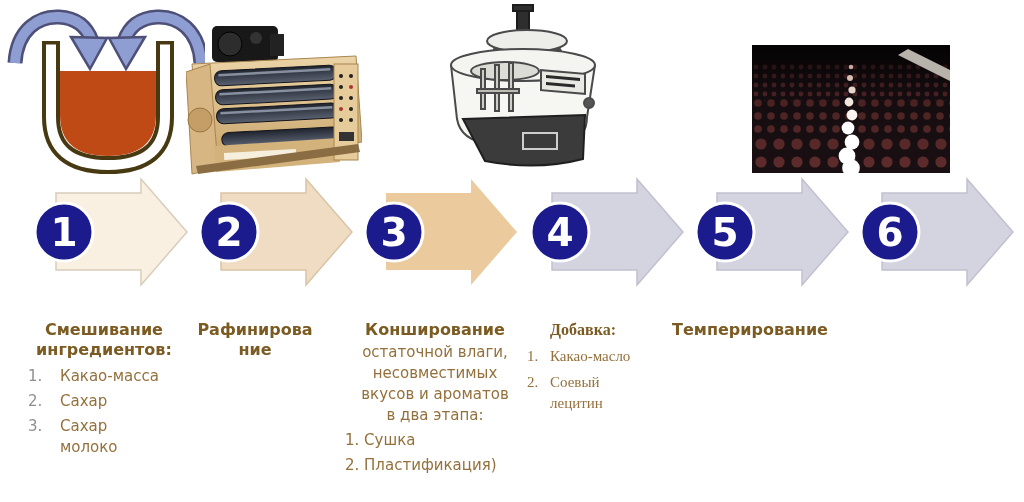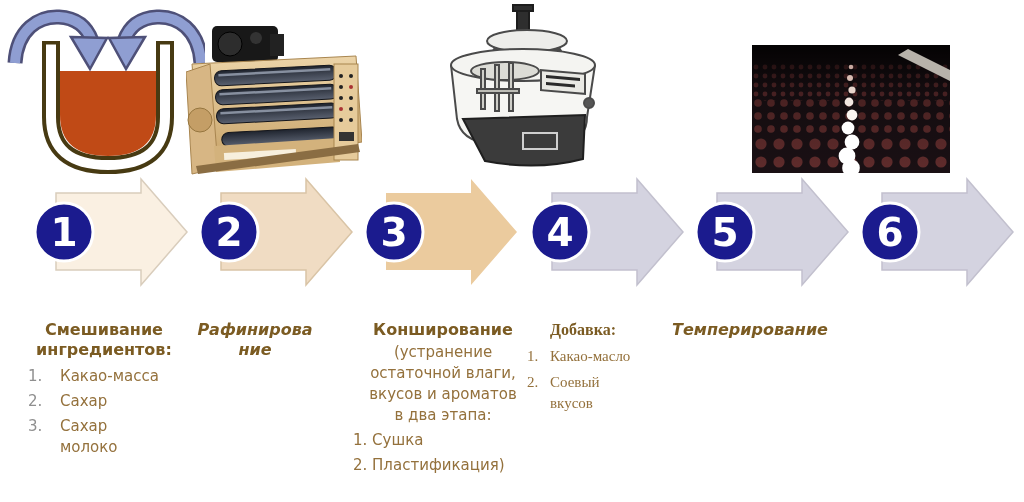"Рафинирова" .center { font-style: italic -> none }
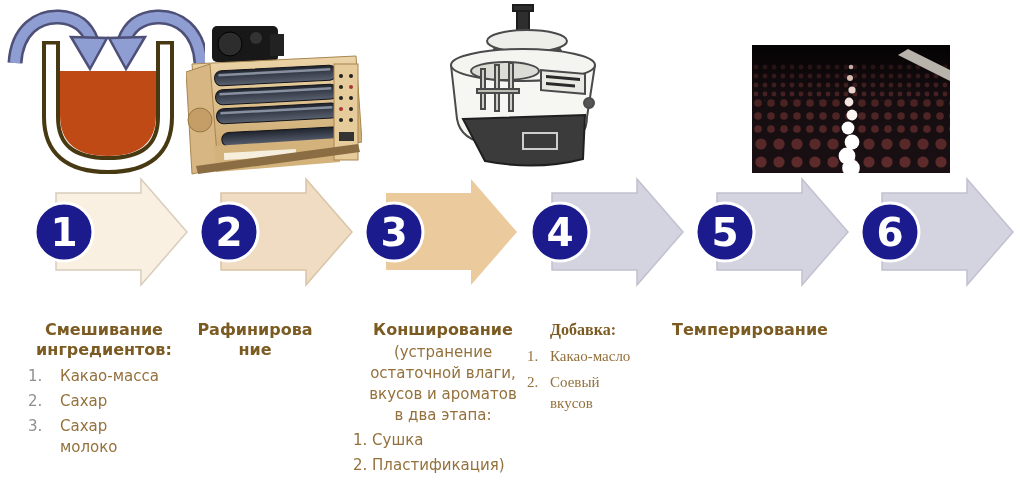"Конширование" div.col { left: 353px -> 345px }
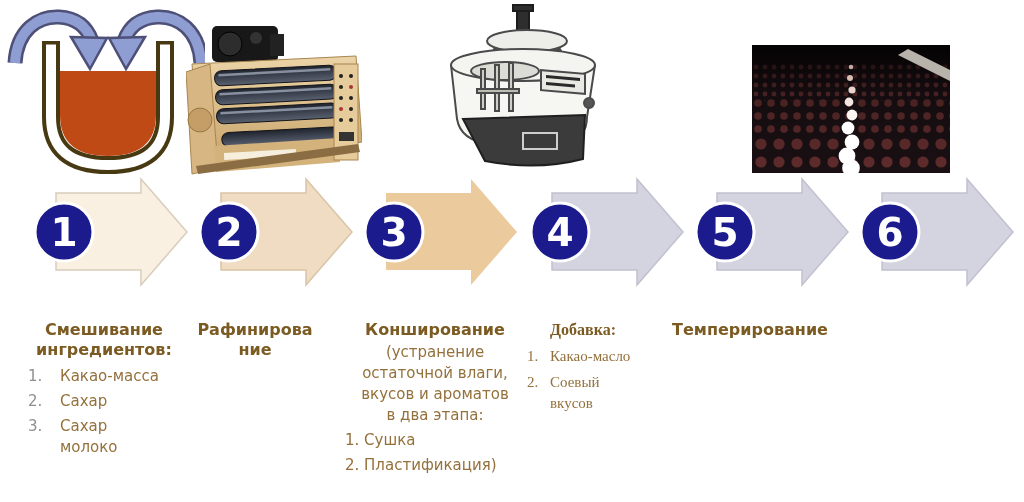"(устранение" span.sub-line { html: <span>(устранение</span> -> none }
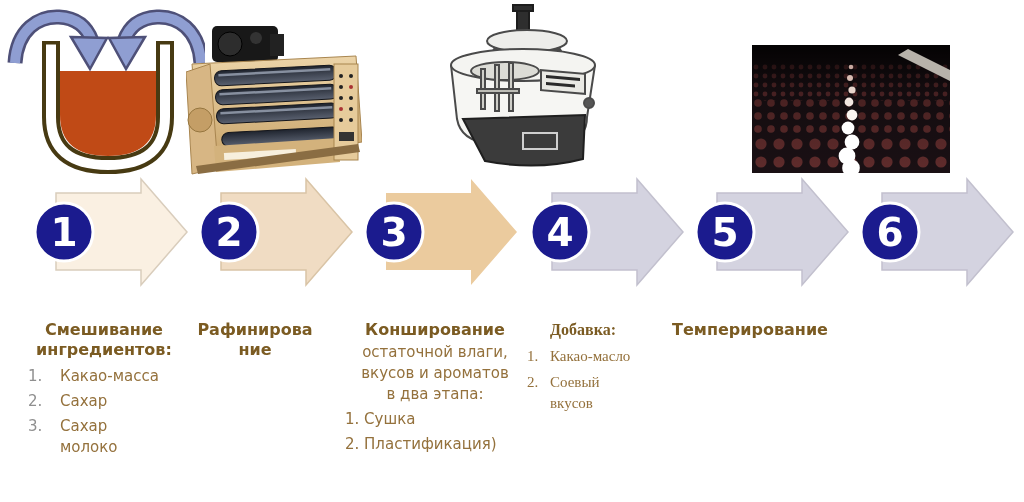"несовместимых" span.sub-line { html: none -> <span>несовместимых</span> }
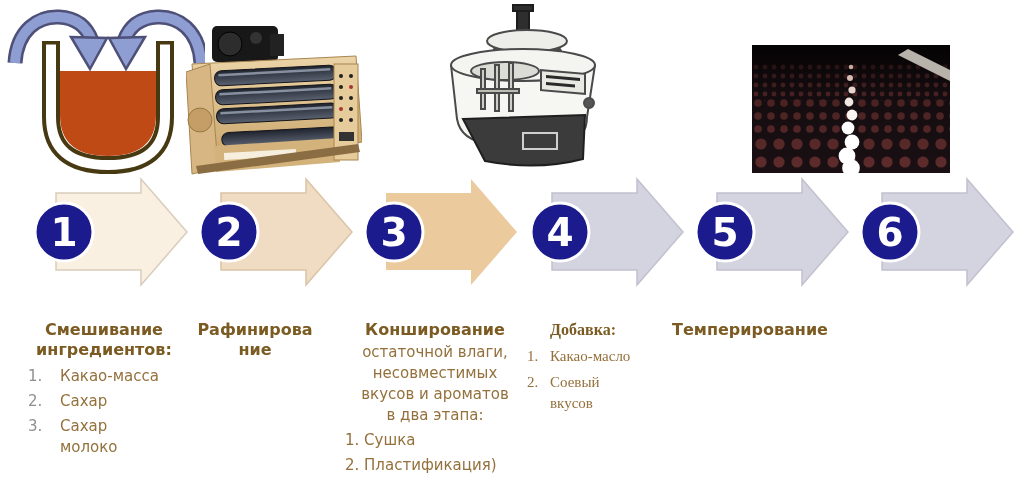"Соевый вкусов" span { text: вкусов -> лецитин }
